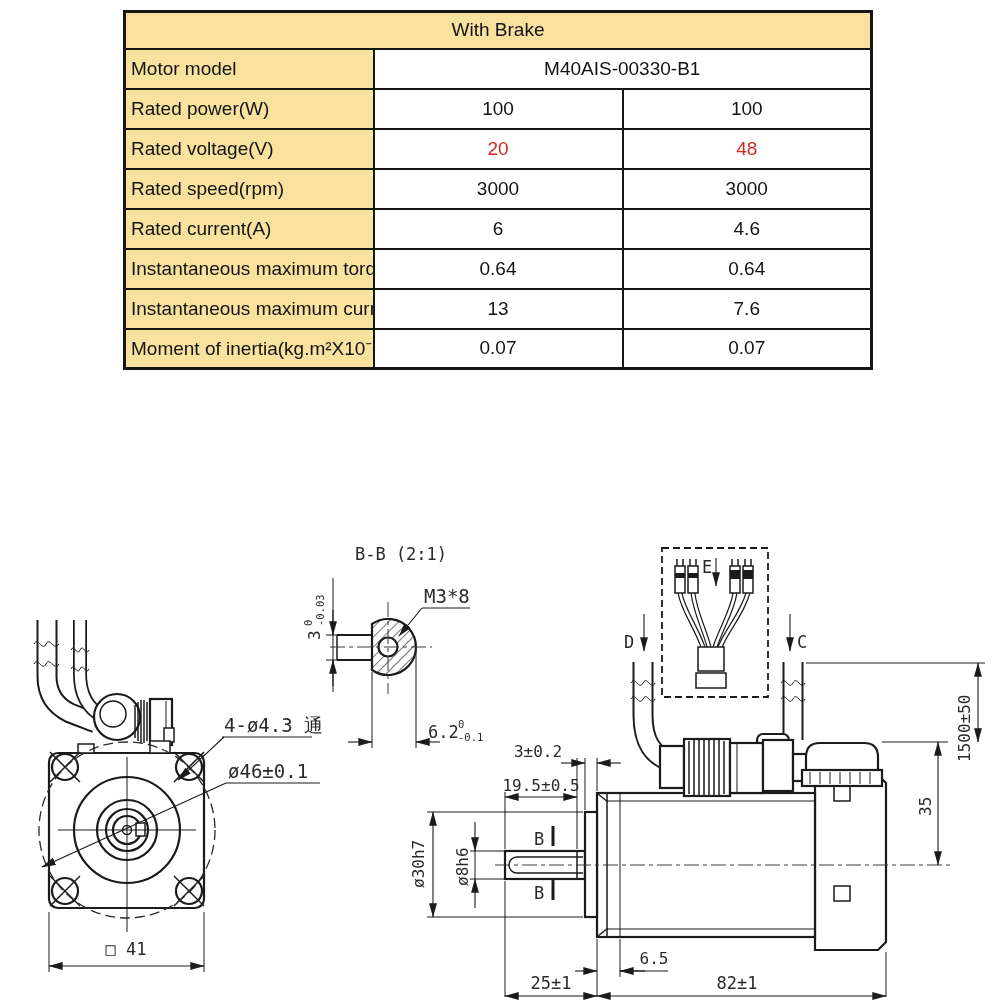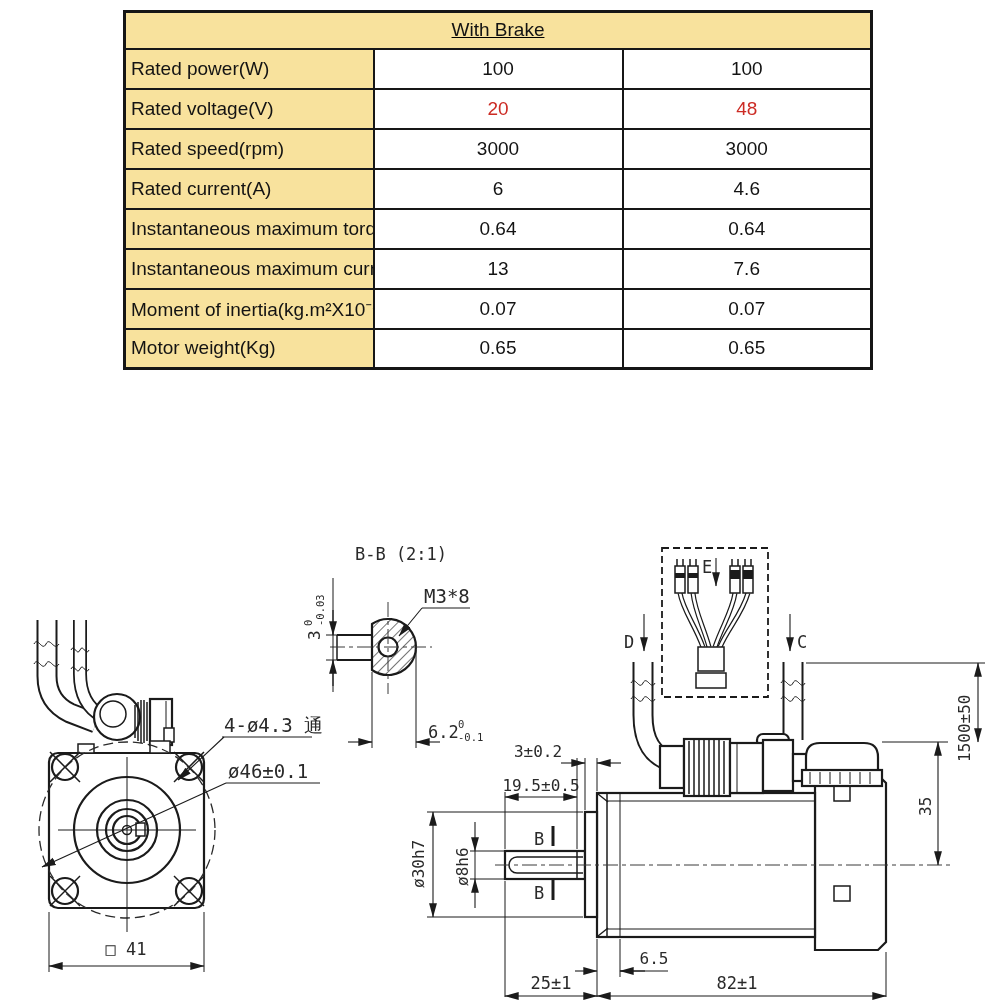"With Brake" table.spec tr.hdr { text-decoration: underline -> none }
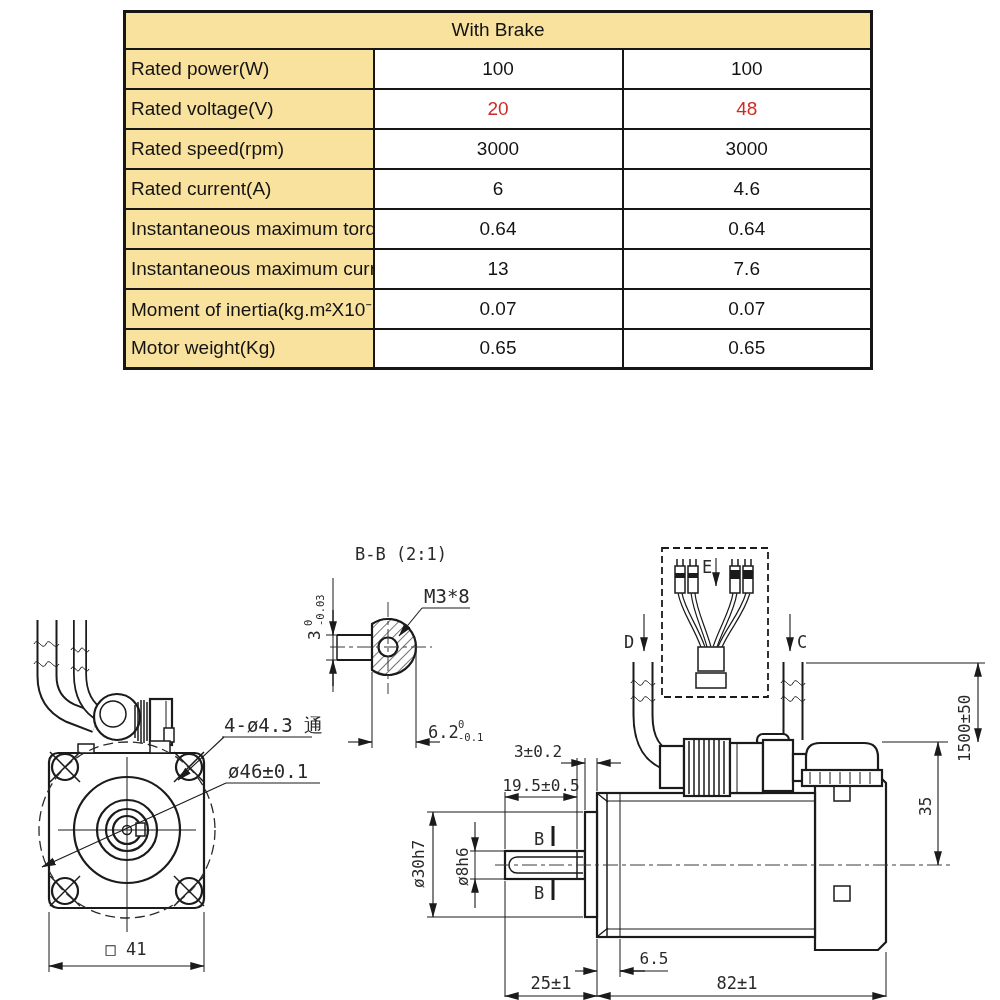"Motor model" tr { html: none -> <tr> <td>Motor model</td> <td>M40AIS-00330-B1</td> </tr> }
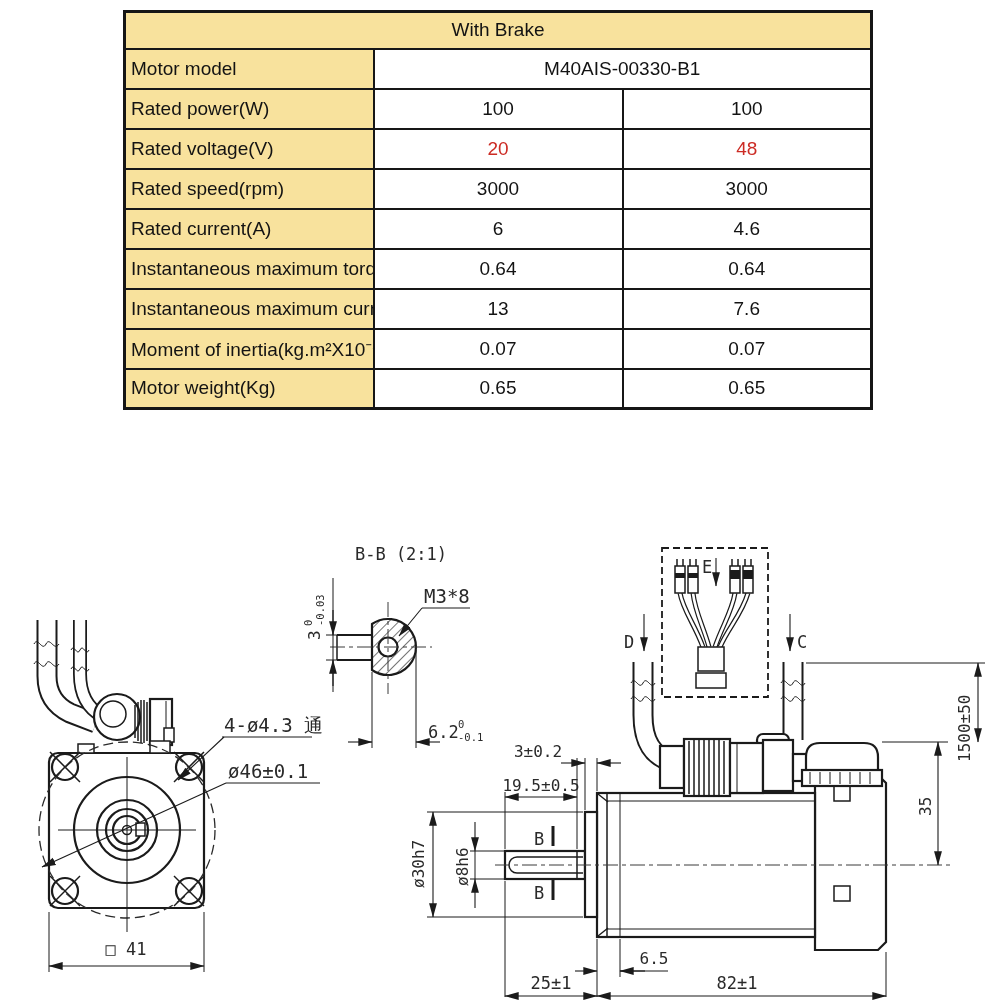"Motor weight(Kg)" tr { html: <tr> <td>Motor weight(Kg)</td> <td>0.65</td> <td>0.65</td> </tr> -> none }
